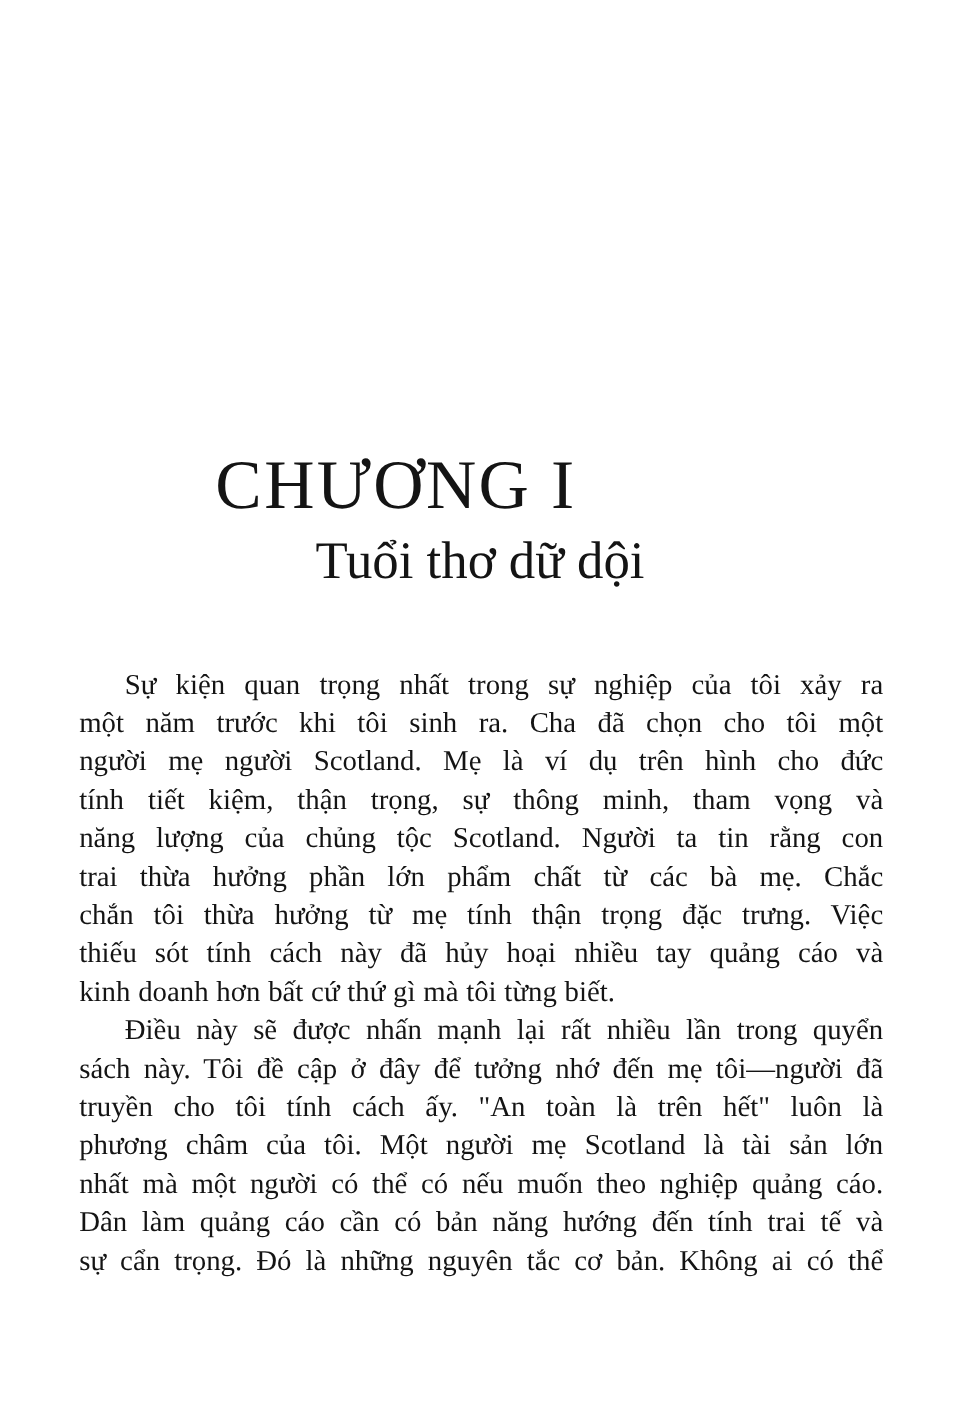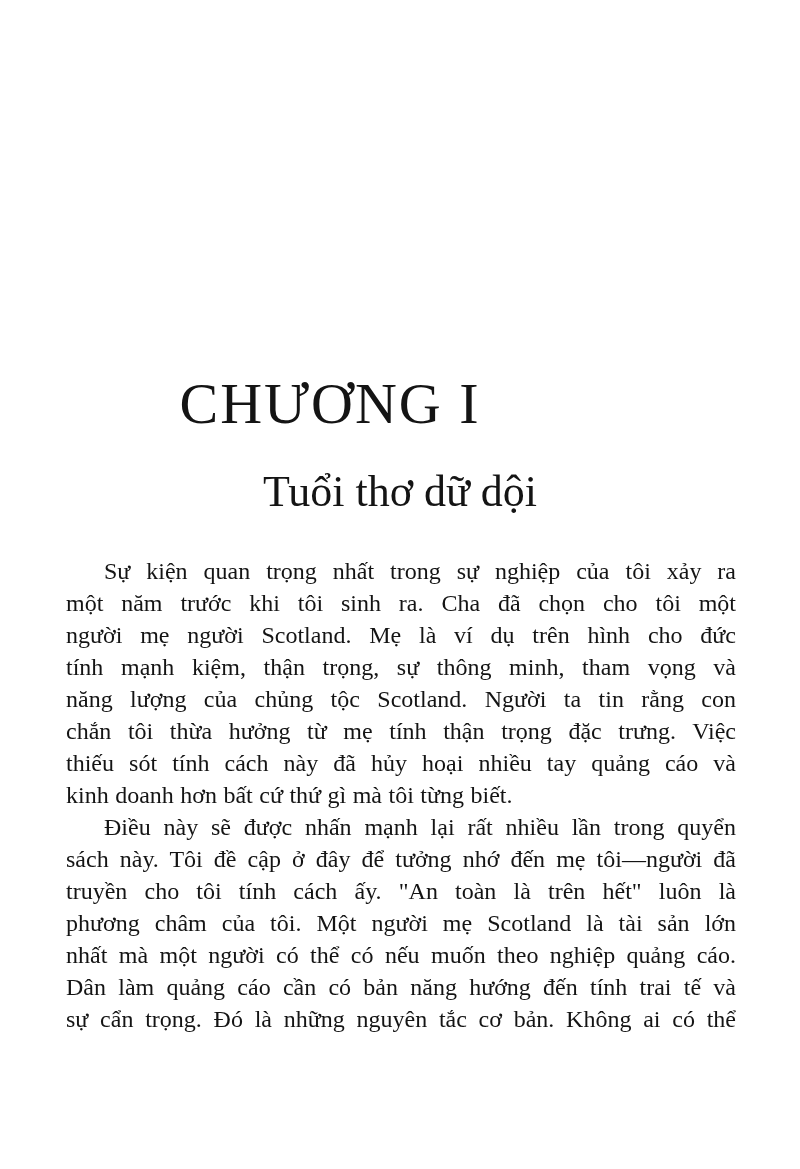"Tuổi thơ dữ dội" .chapter-title { top: 470px -> 446px }
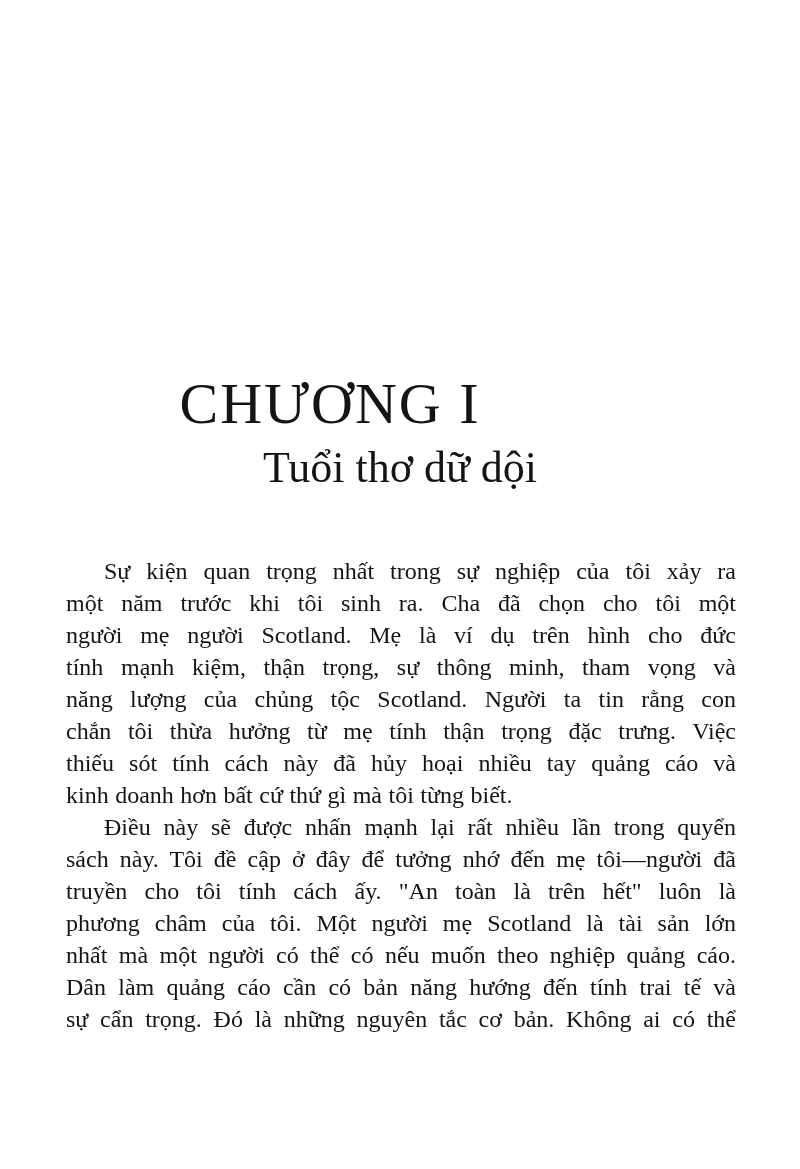"tính mạnh kiệm, thận trọng," div.line { text: mạnh -> tiết }
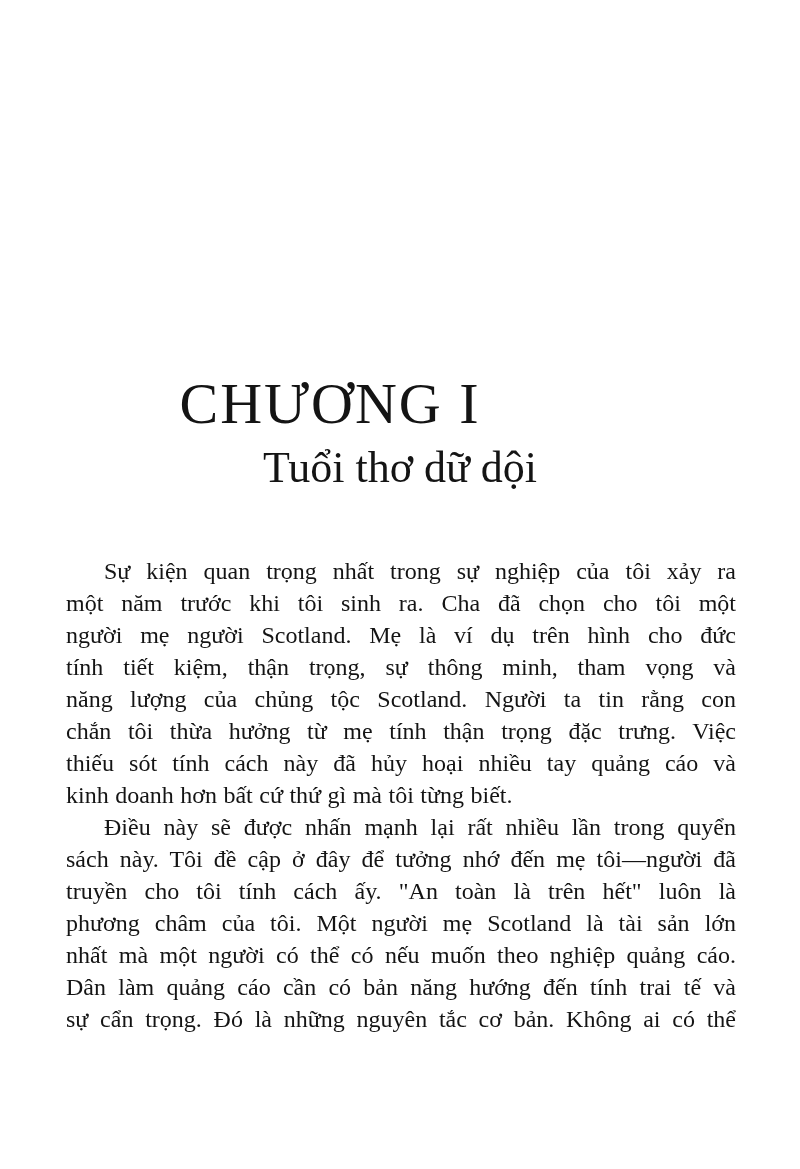"trai thừa hưởng phần lớn" div.line { html: none -> <div>trai thừa hưởng phần lớn phẩm chất từ các bà mẹ. Chắc</div> }
